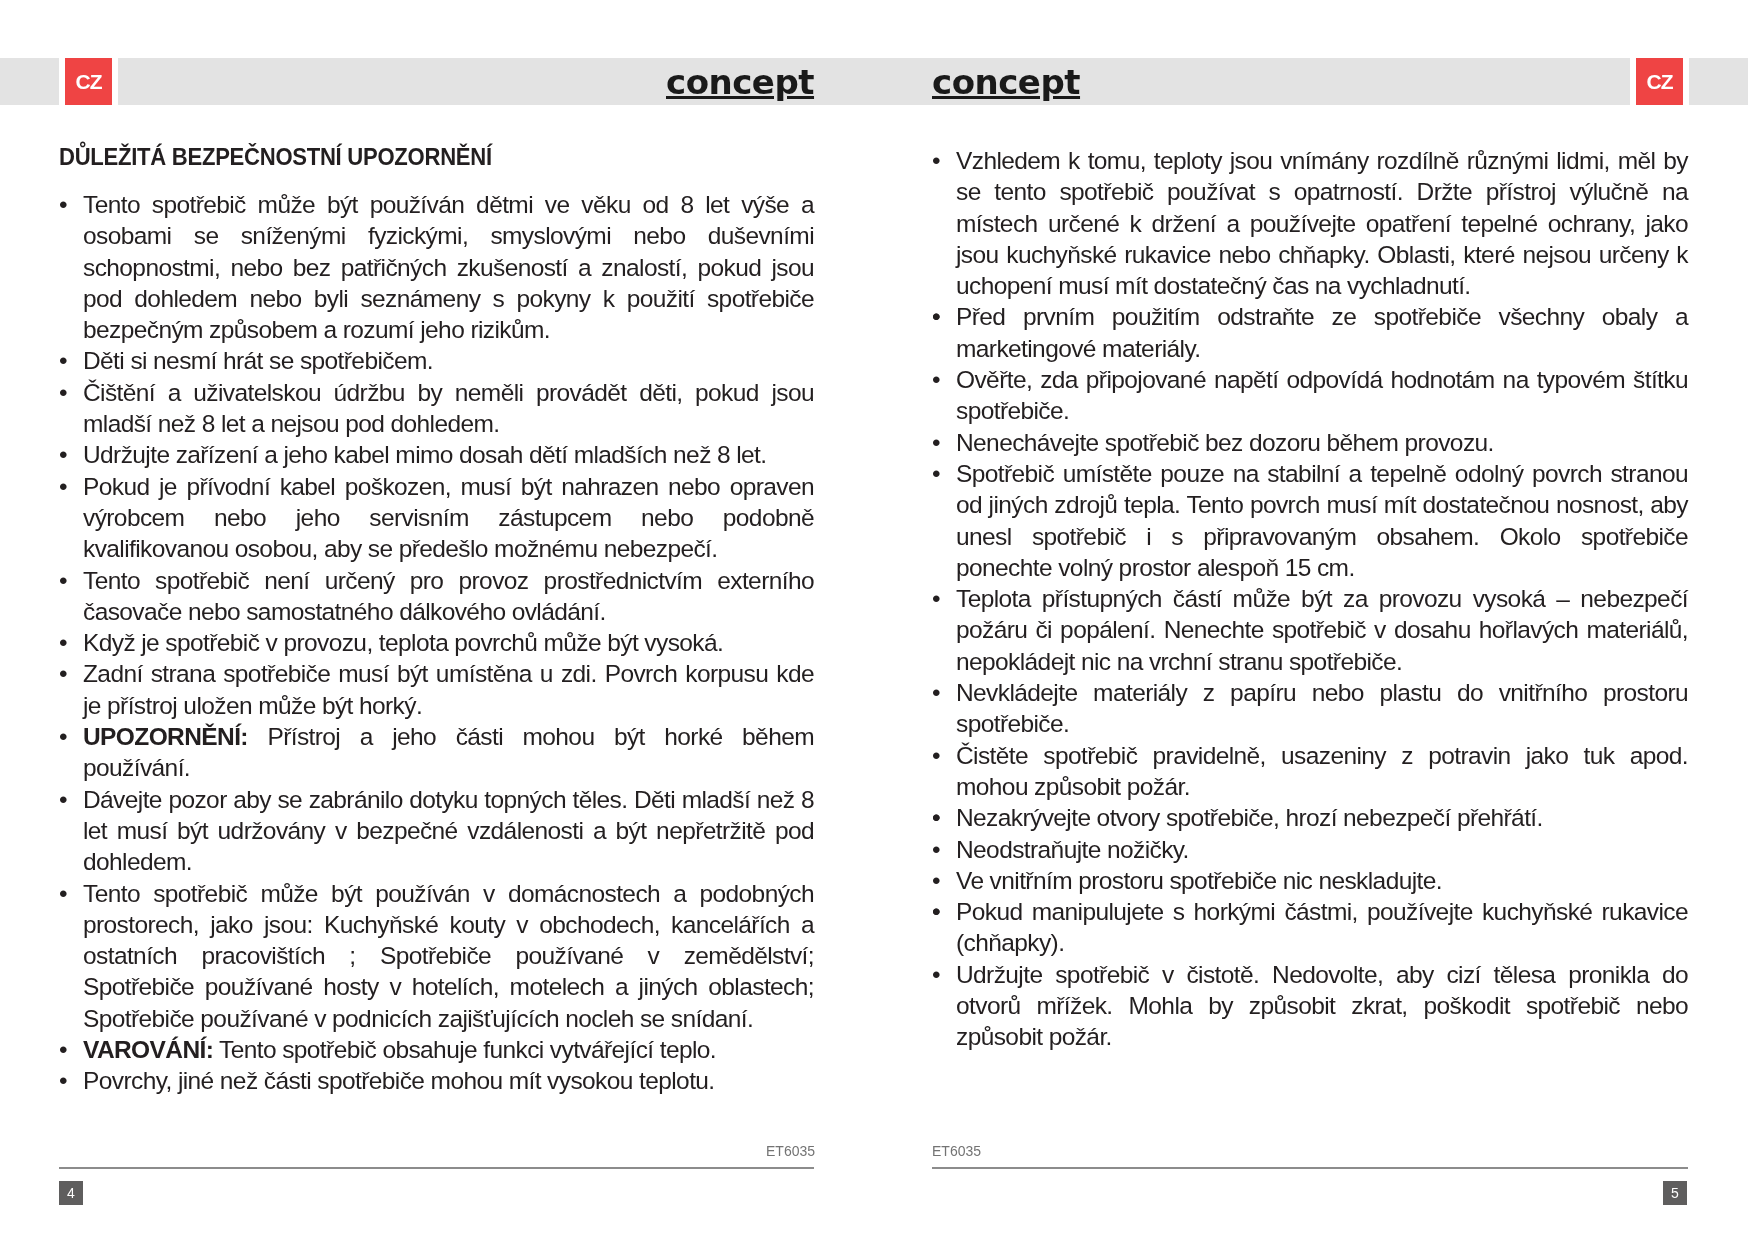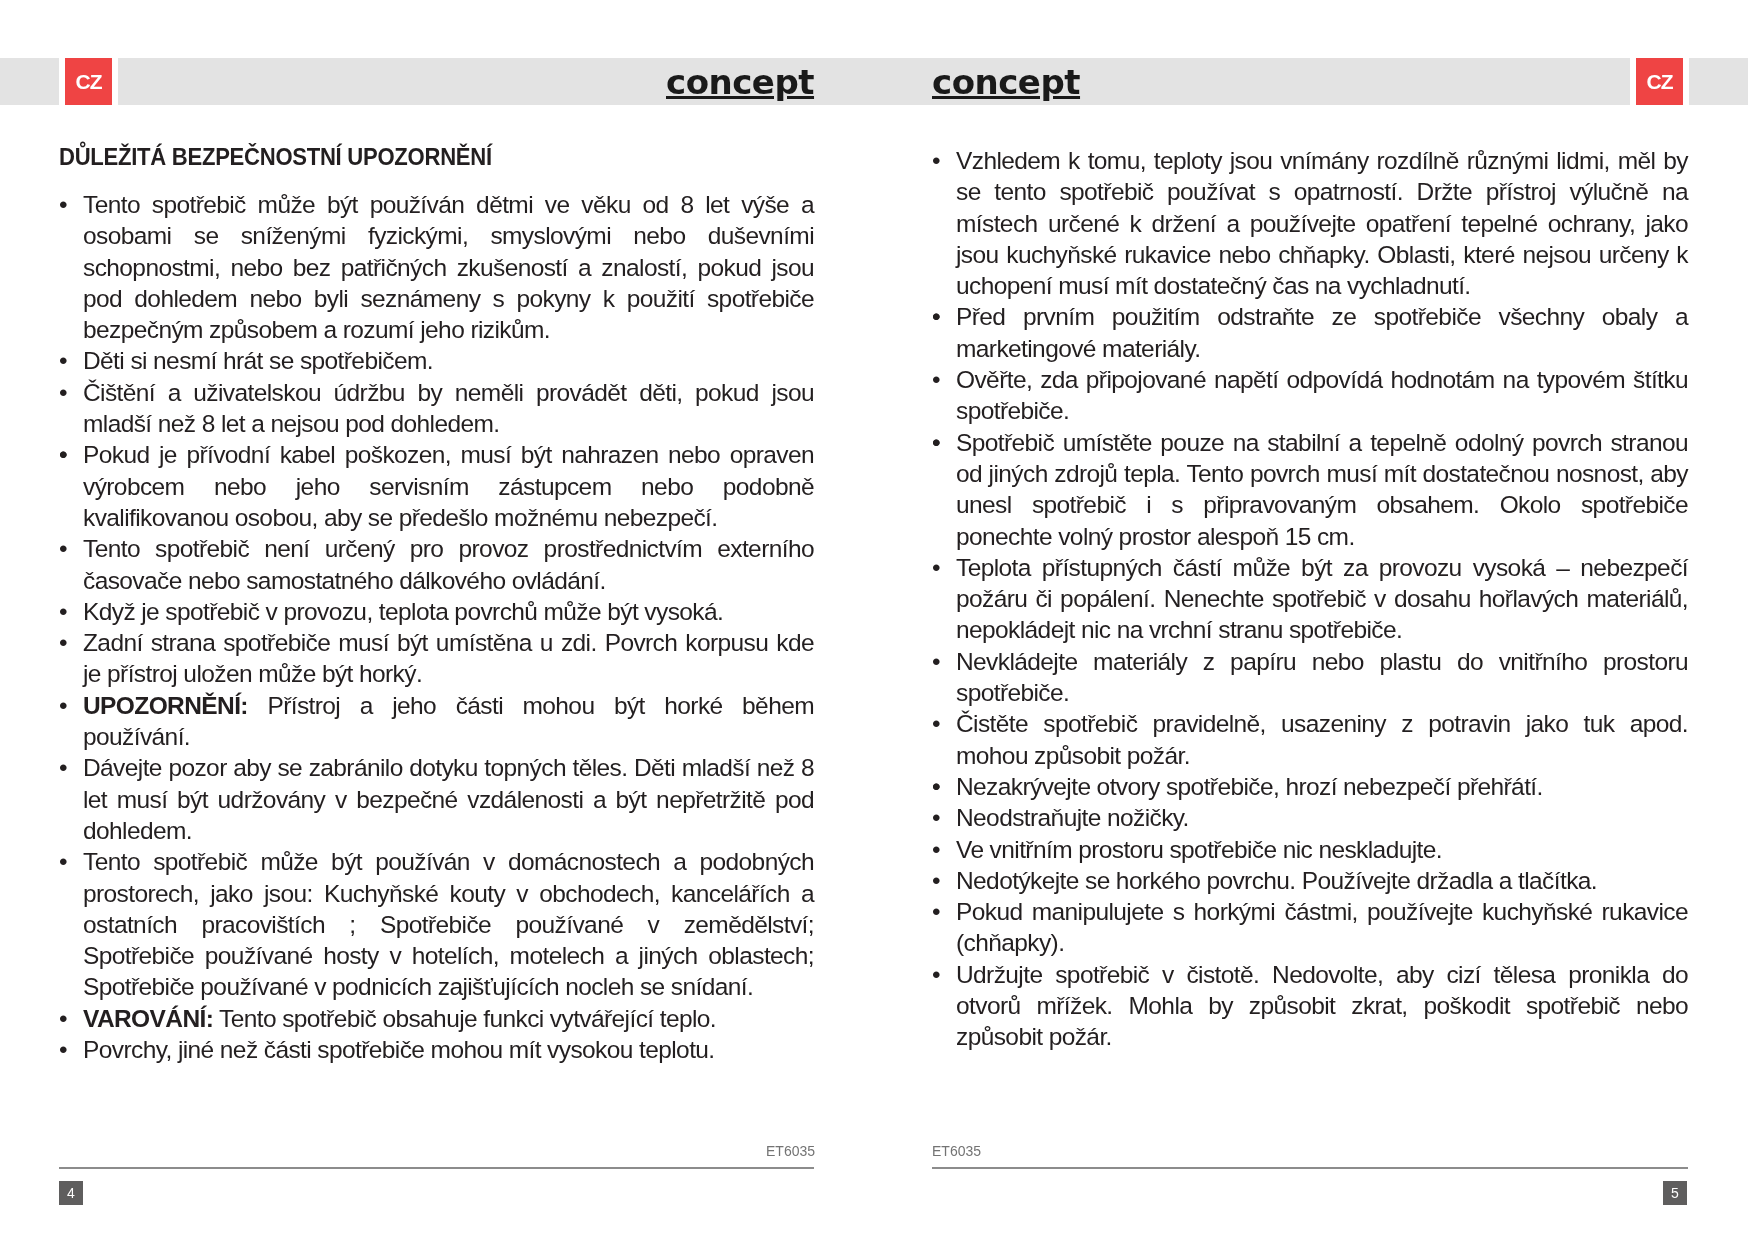"Udržujte zařízení a jeho kabel" span { html: none -> <span>Udržujte zařízení a jeho kabel mimo dosah dětí mladších než 8 let.</span> }
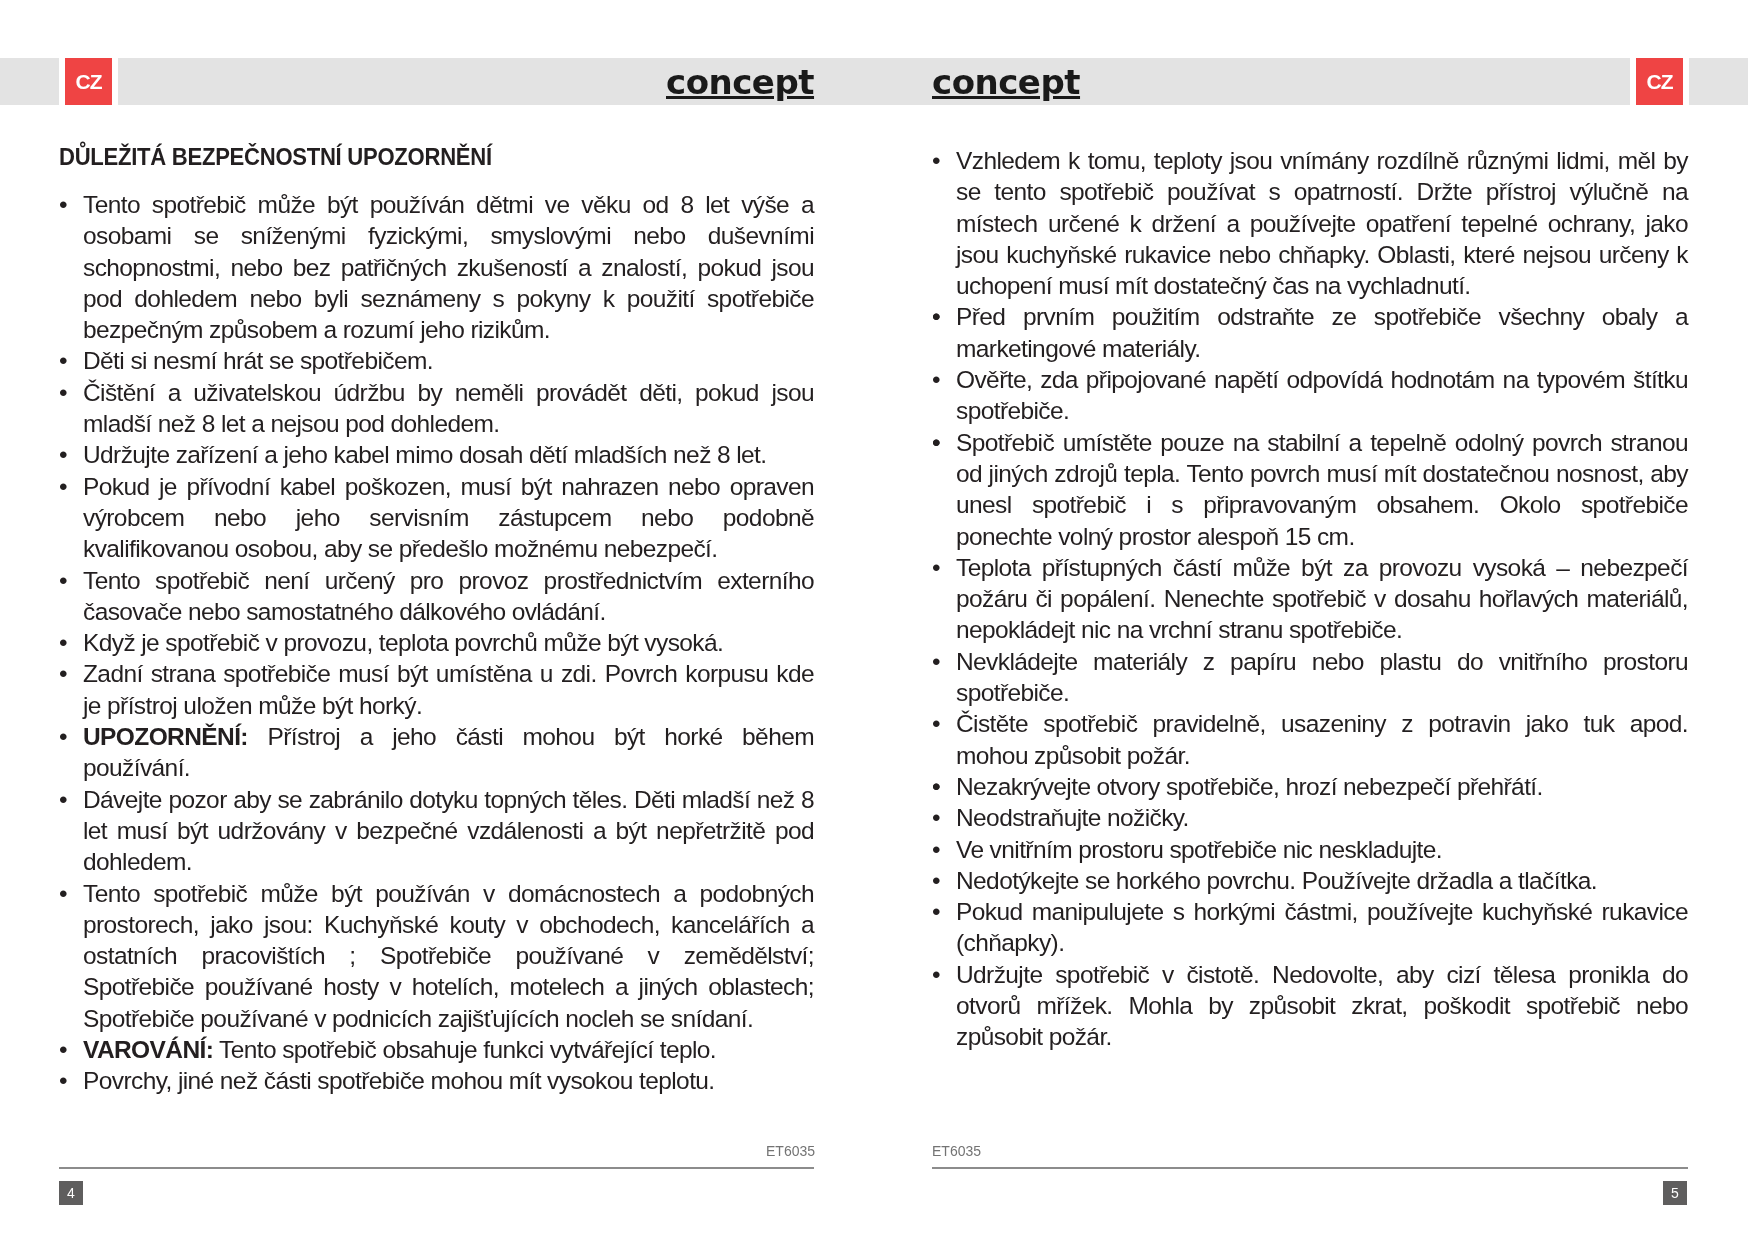"Nenechávejte spotřebič bez dozoru během" span { html: none -> <span>Nenechávejte spotřebič bez dozoru během provozu.</span> }
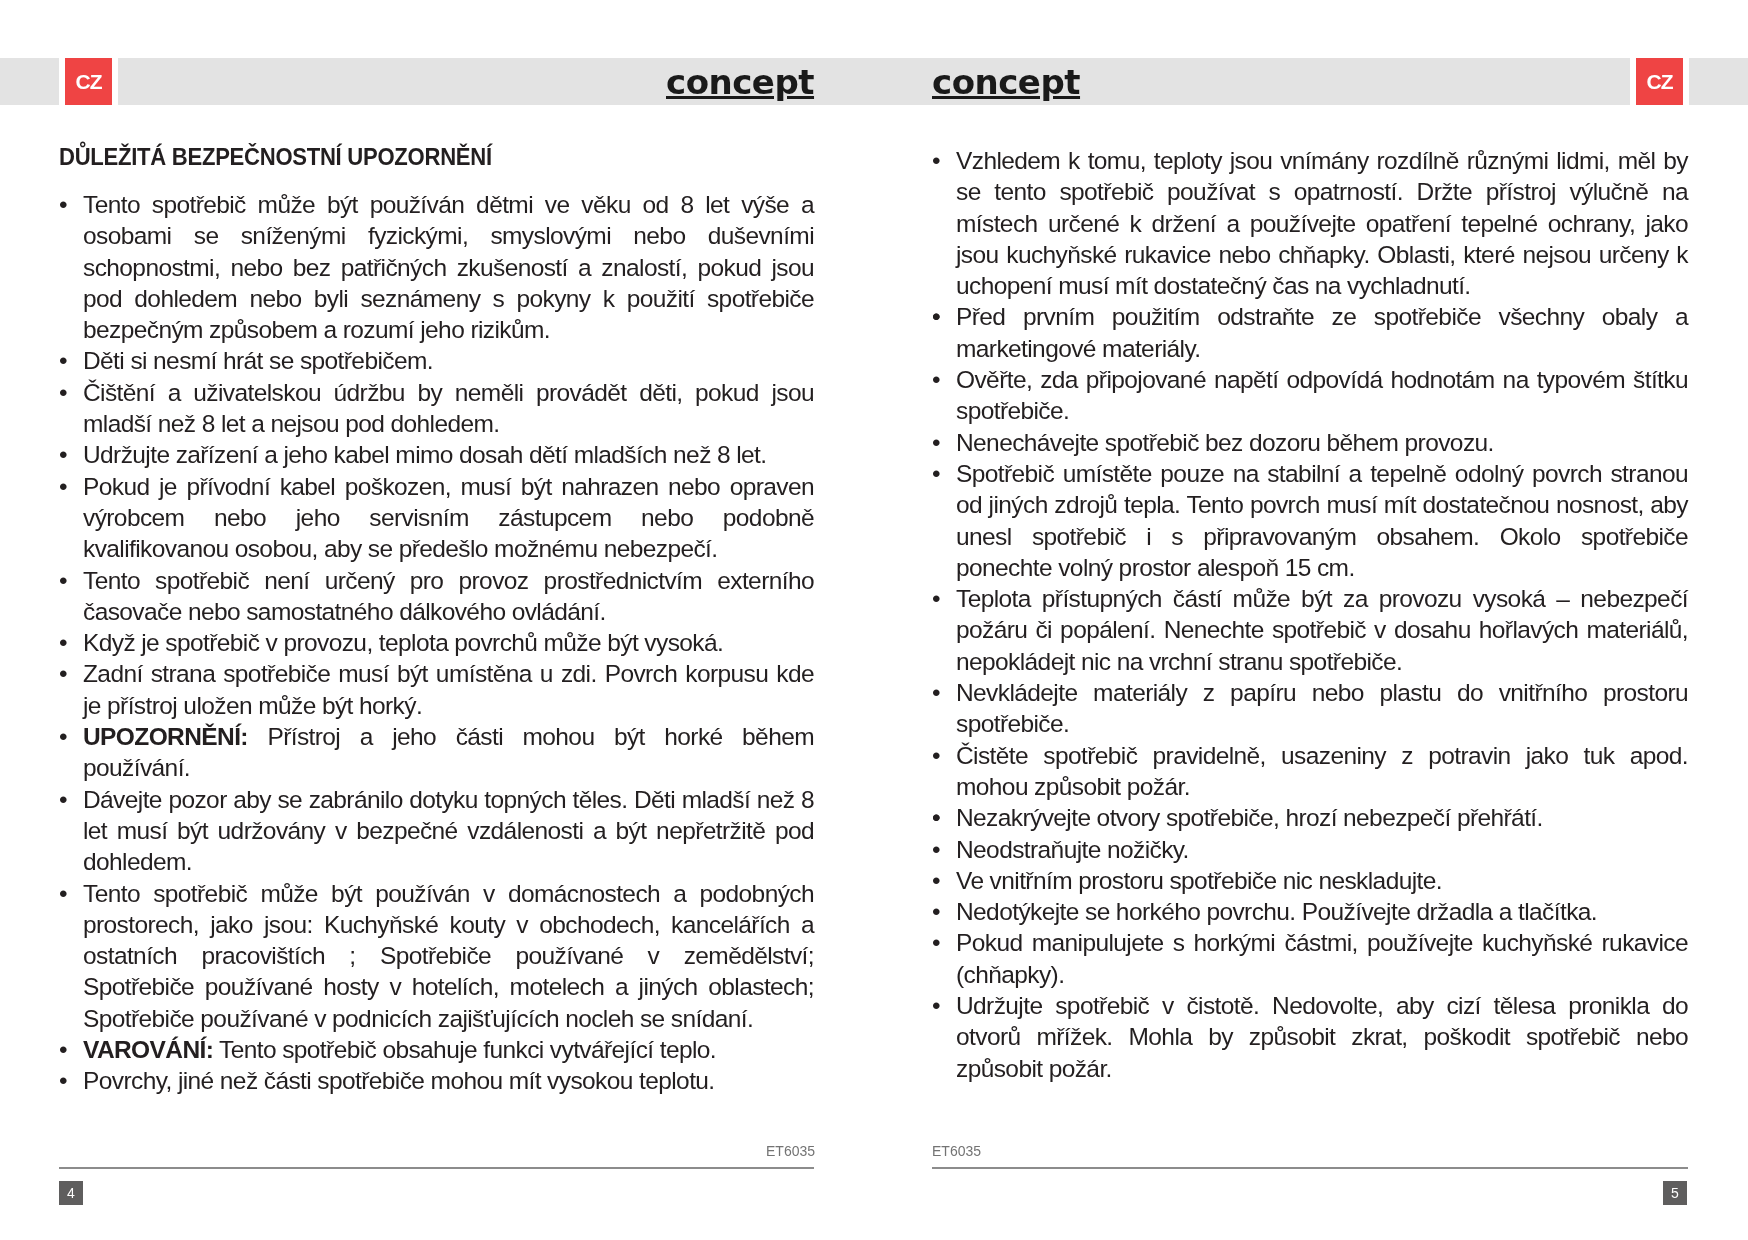"Nedotýkejte se horkého povrchu." span { html: <span>Nedotýkejte se horkého povrchu. Používejte držadla a tlačítka.</span> -> none }
